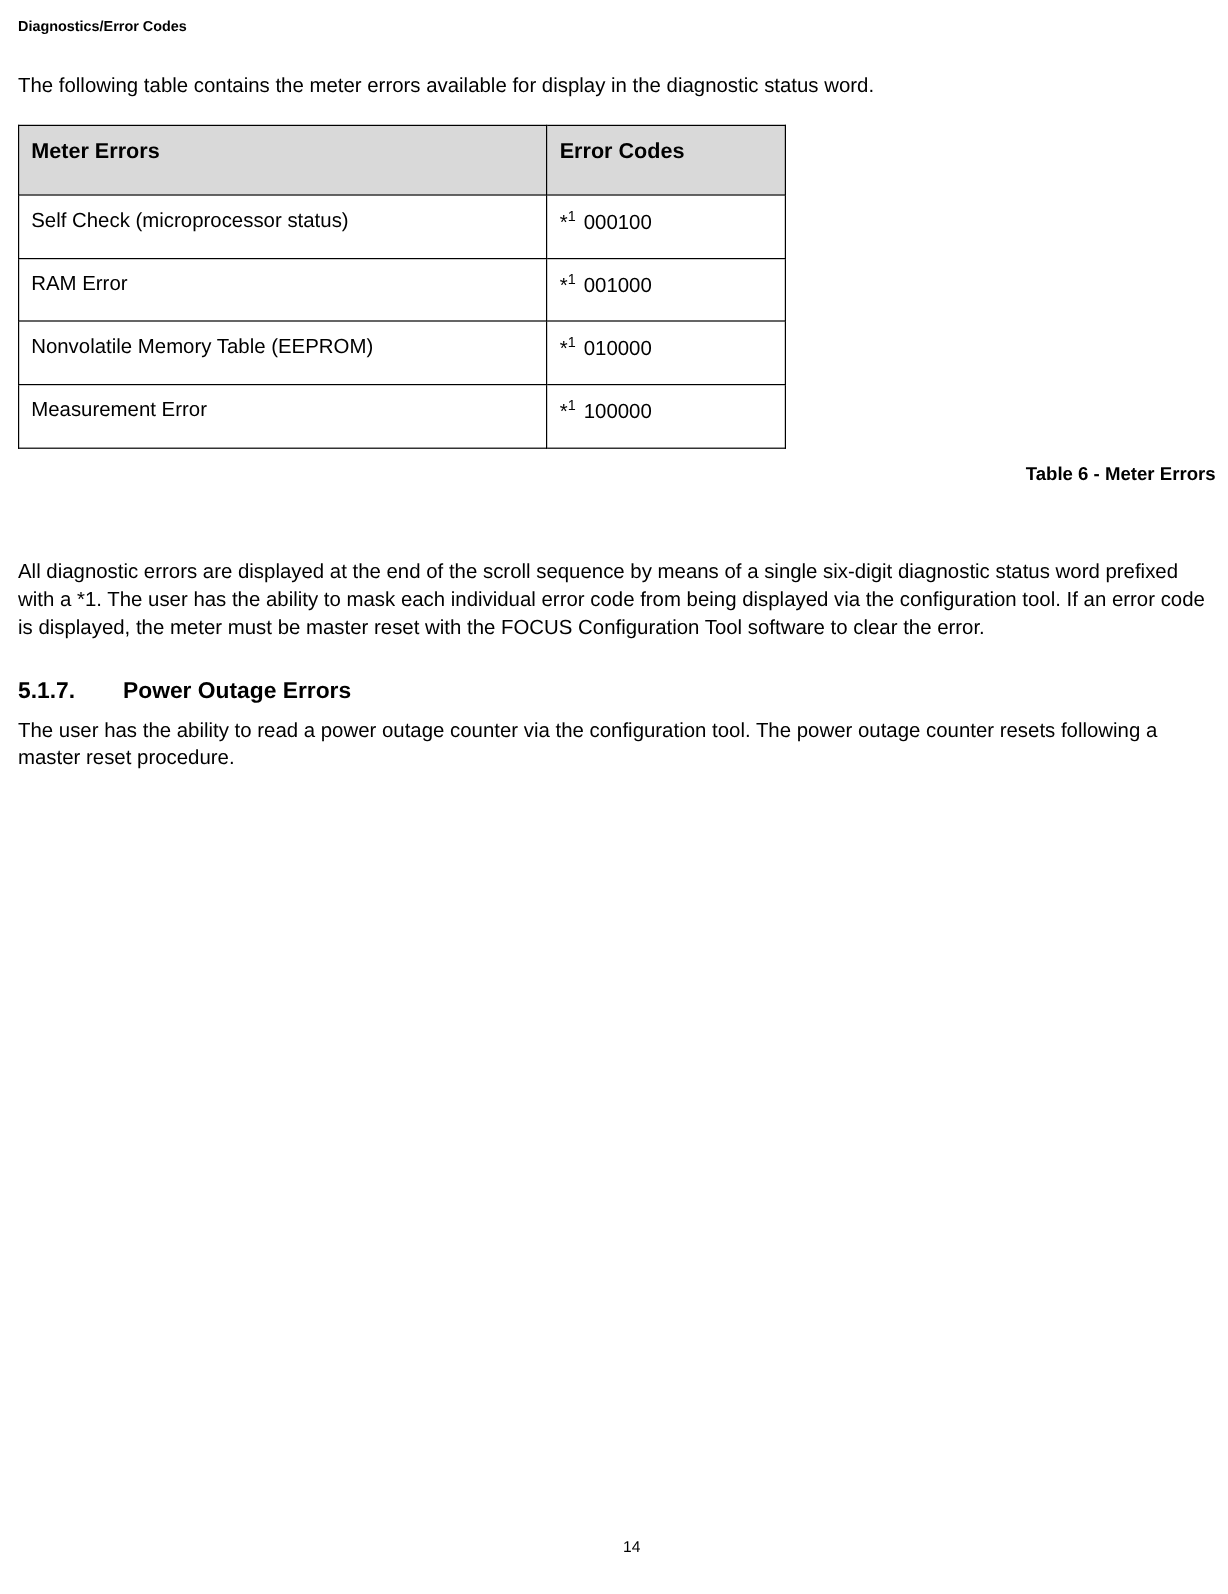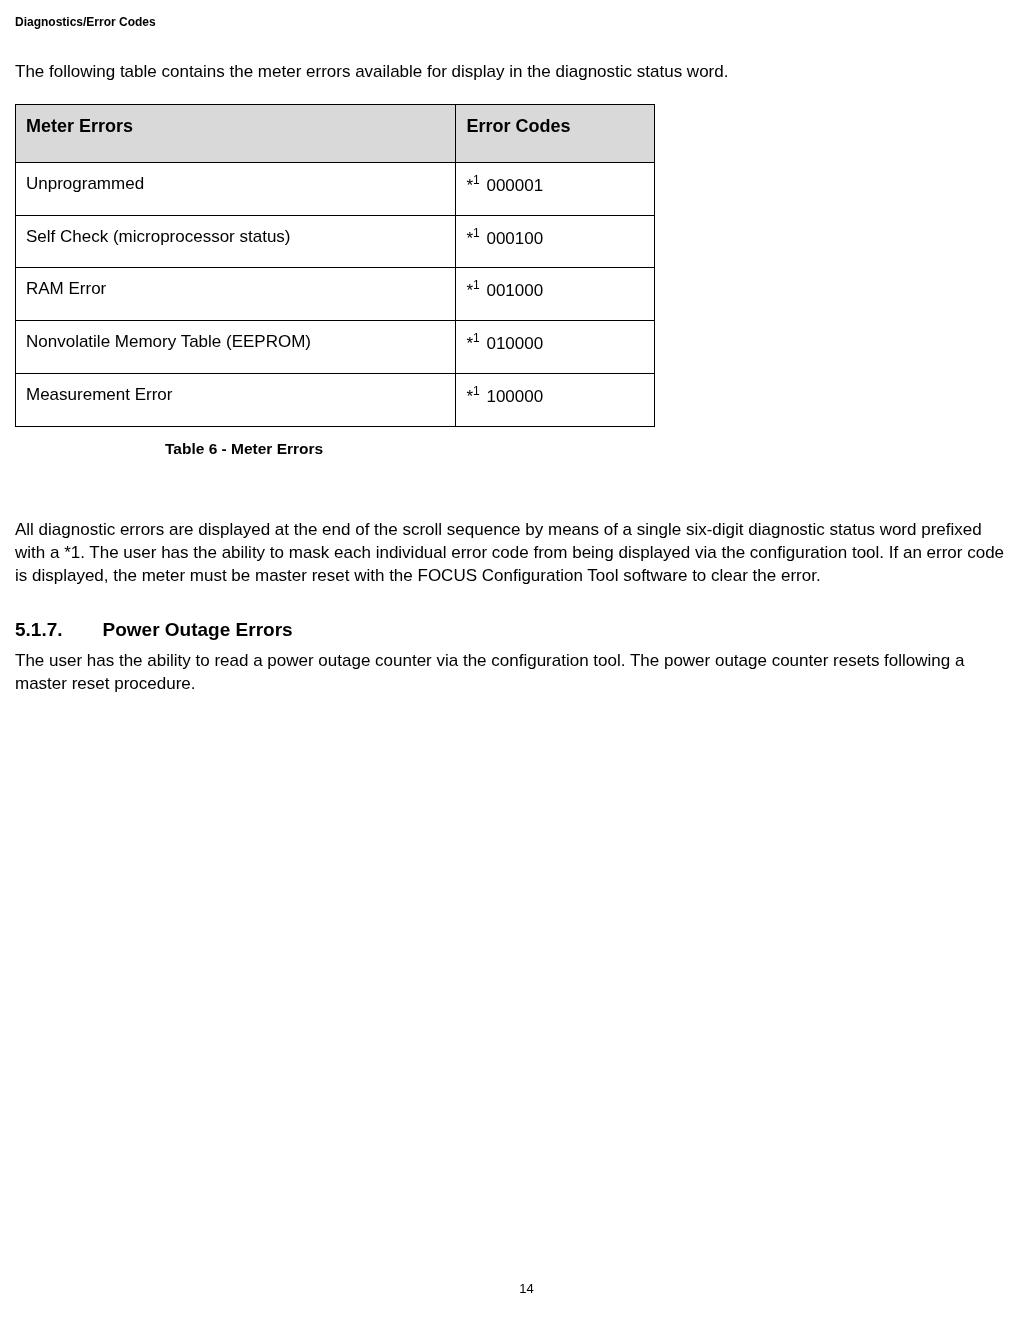"Unprogrammed" tr { html: <tr> <td>Unprogrammed</td> <td><span>*</span><span>1</span><span> 000001</span></td> </tr> -> none }
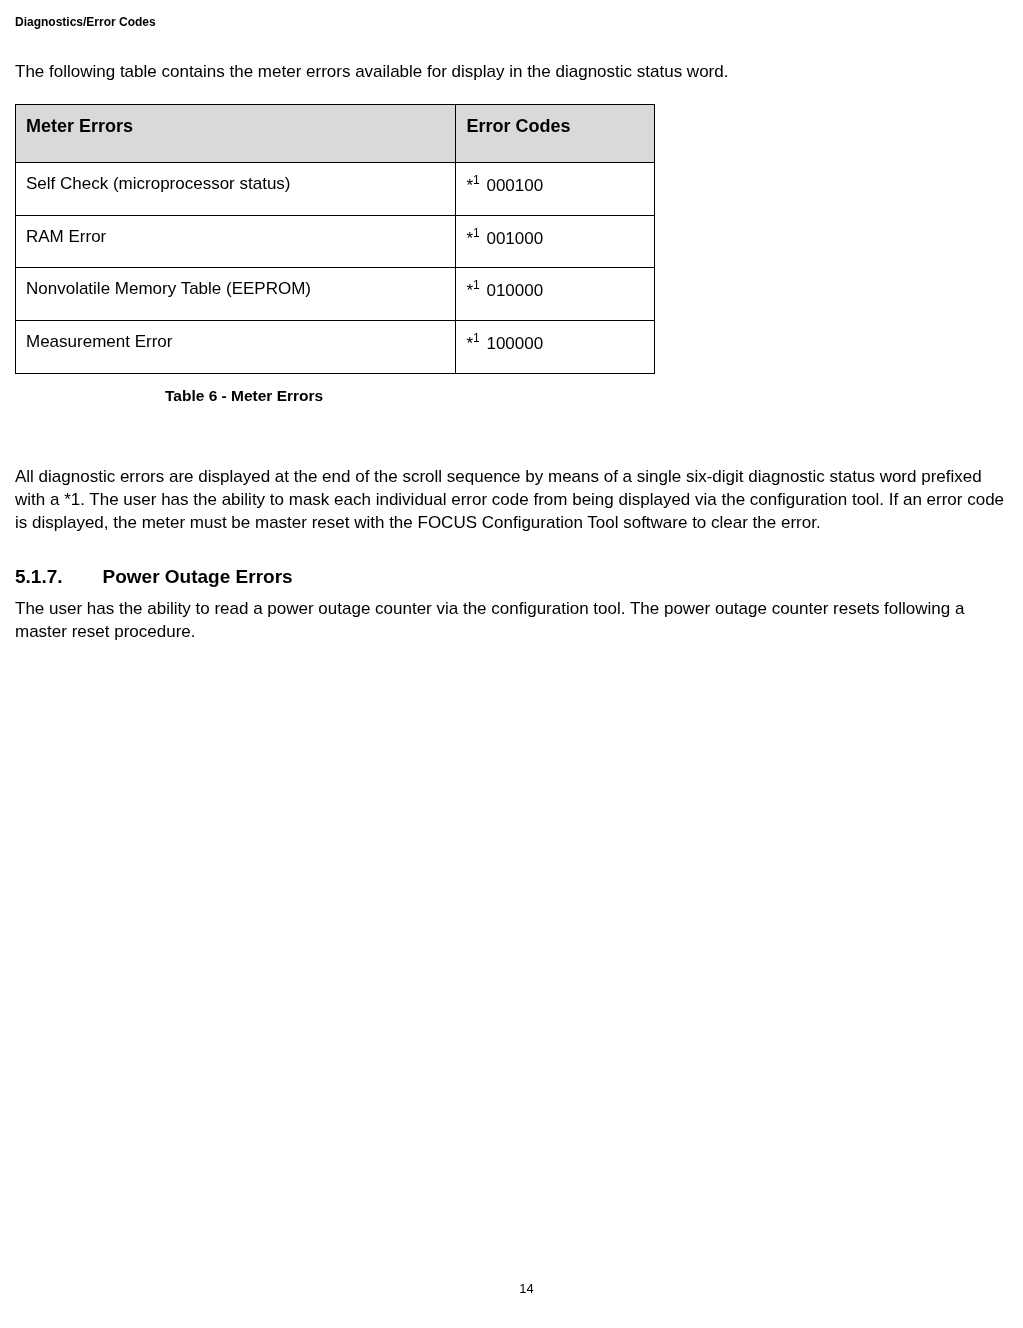"Table 6 - Meter Errors" .table-caption { text-align: none -> right }
